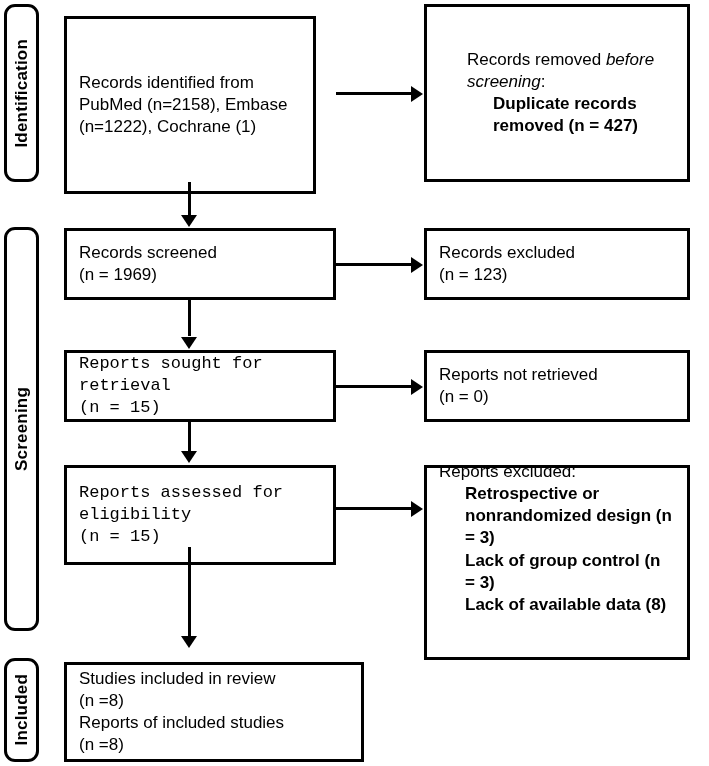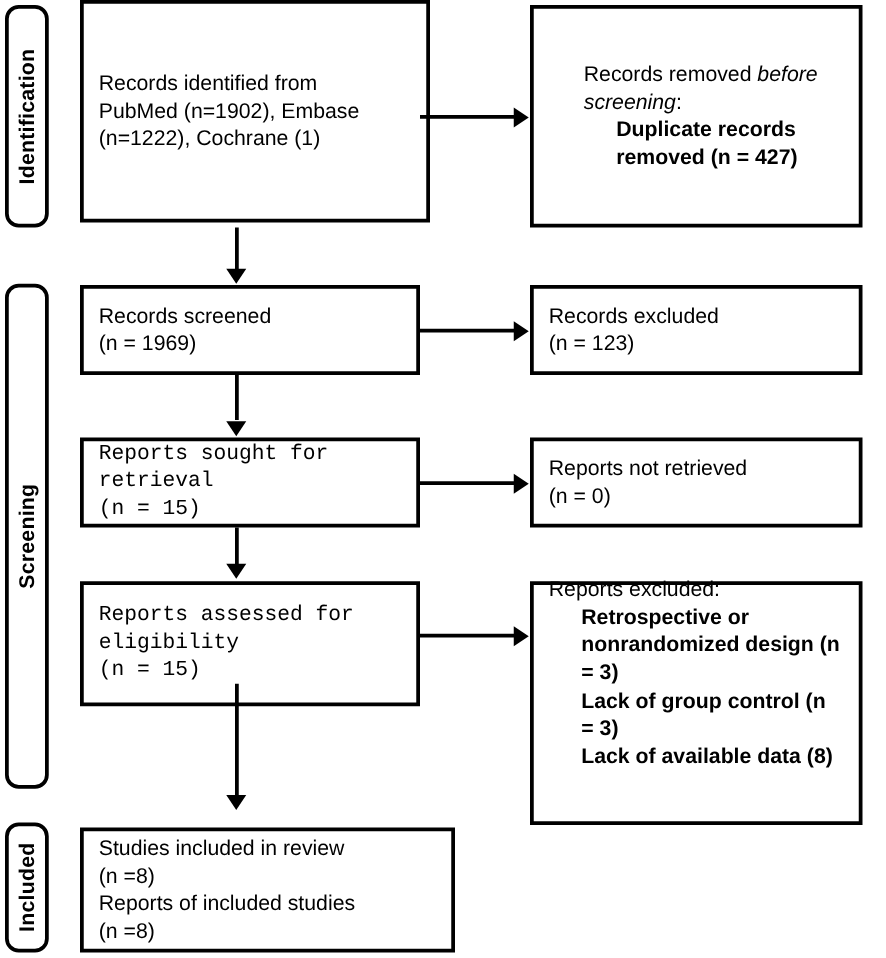"Records identified from" div.box { top: 0 -> 16px; width: 280px -> 252px }
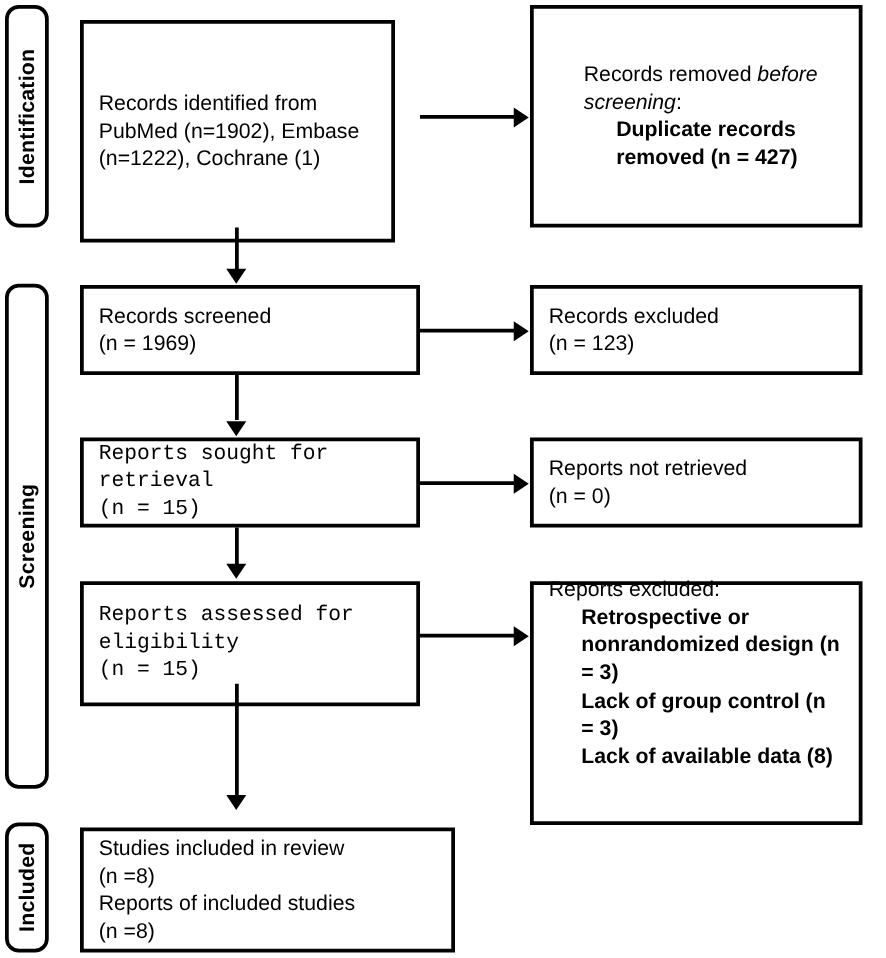"PubMed (n=1902), Embase" div.line { text: 1902 -> 2158 }
